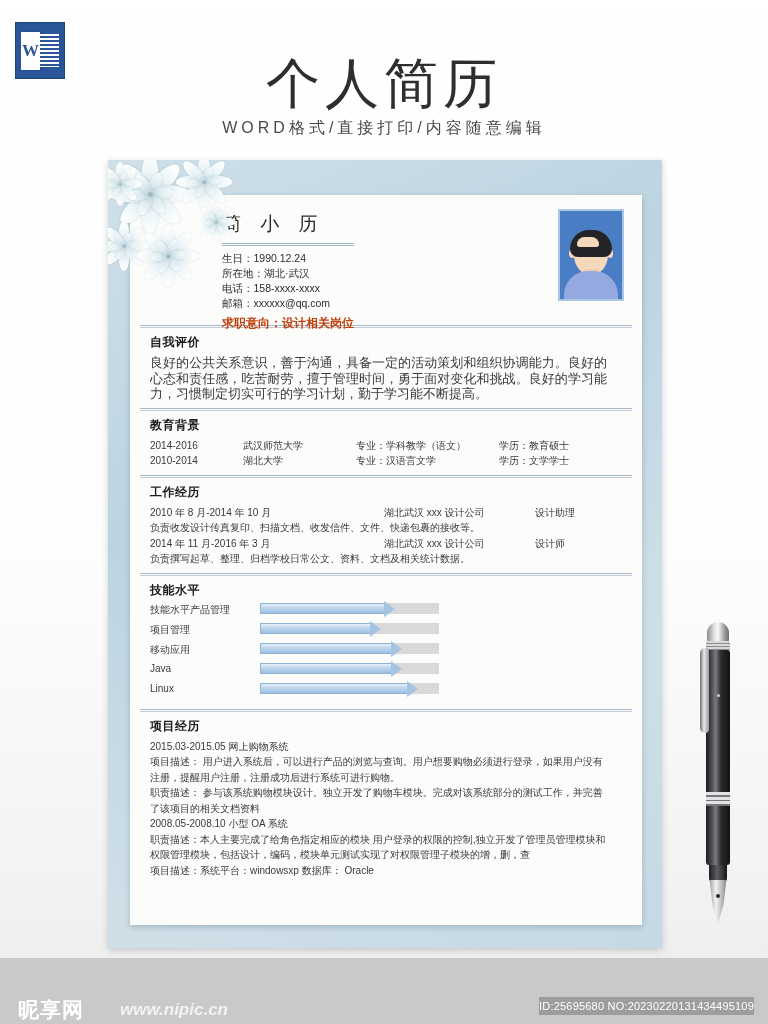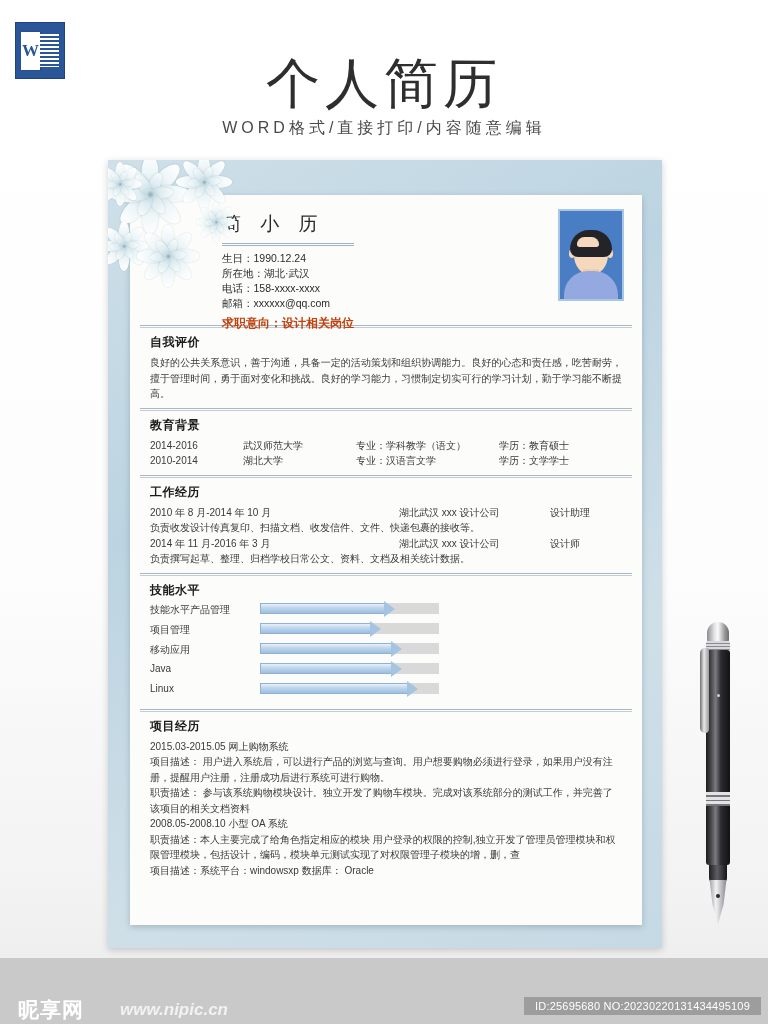"自我评价" .sec { padding: 5px 20px 6px 20px -> 5px 35px 6px 20px }
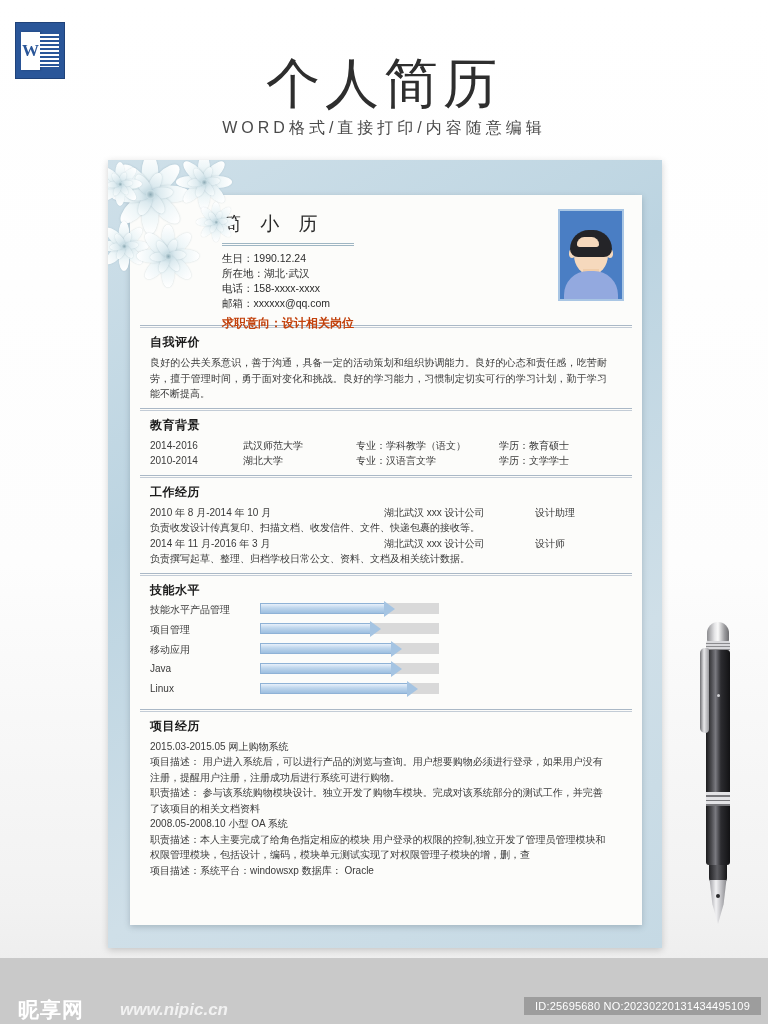"良好的公共关系意识，善于沟通，具备一定的活动策划和组织协调能力。良好的心态和责任" .body-text { font-size: 10px -> 13px }
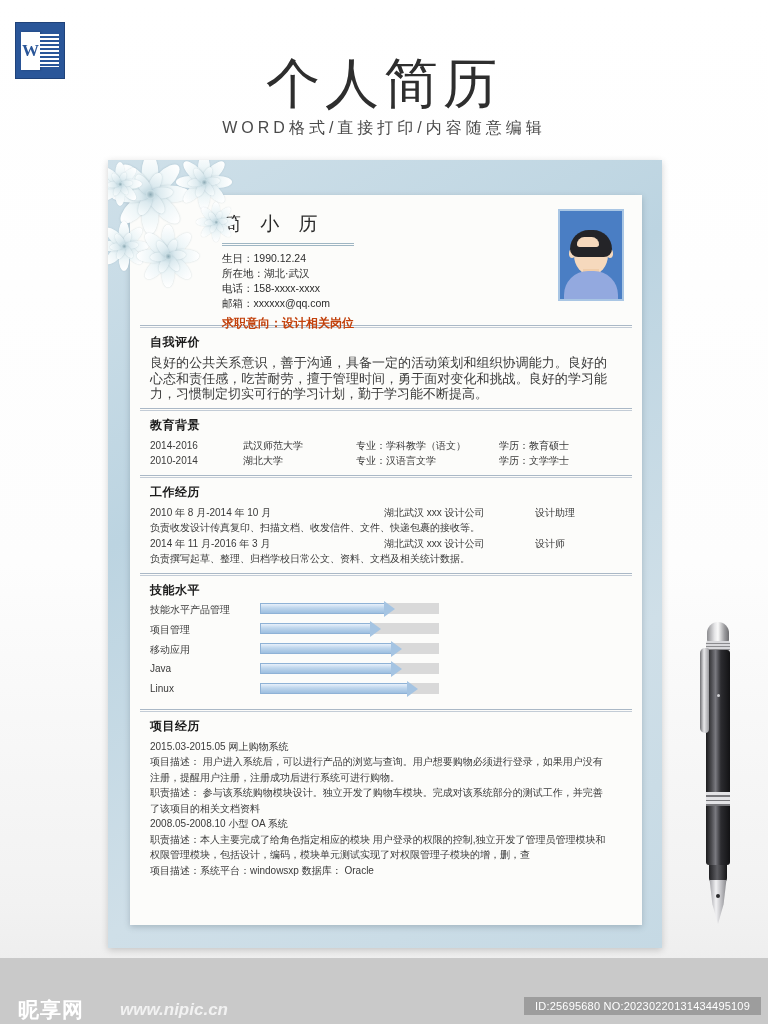"ID:25695680 NO:20230220131434495109" .id-chip { padding: 3px 11px -> 3px 0; right: 7px -> 14px }
